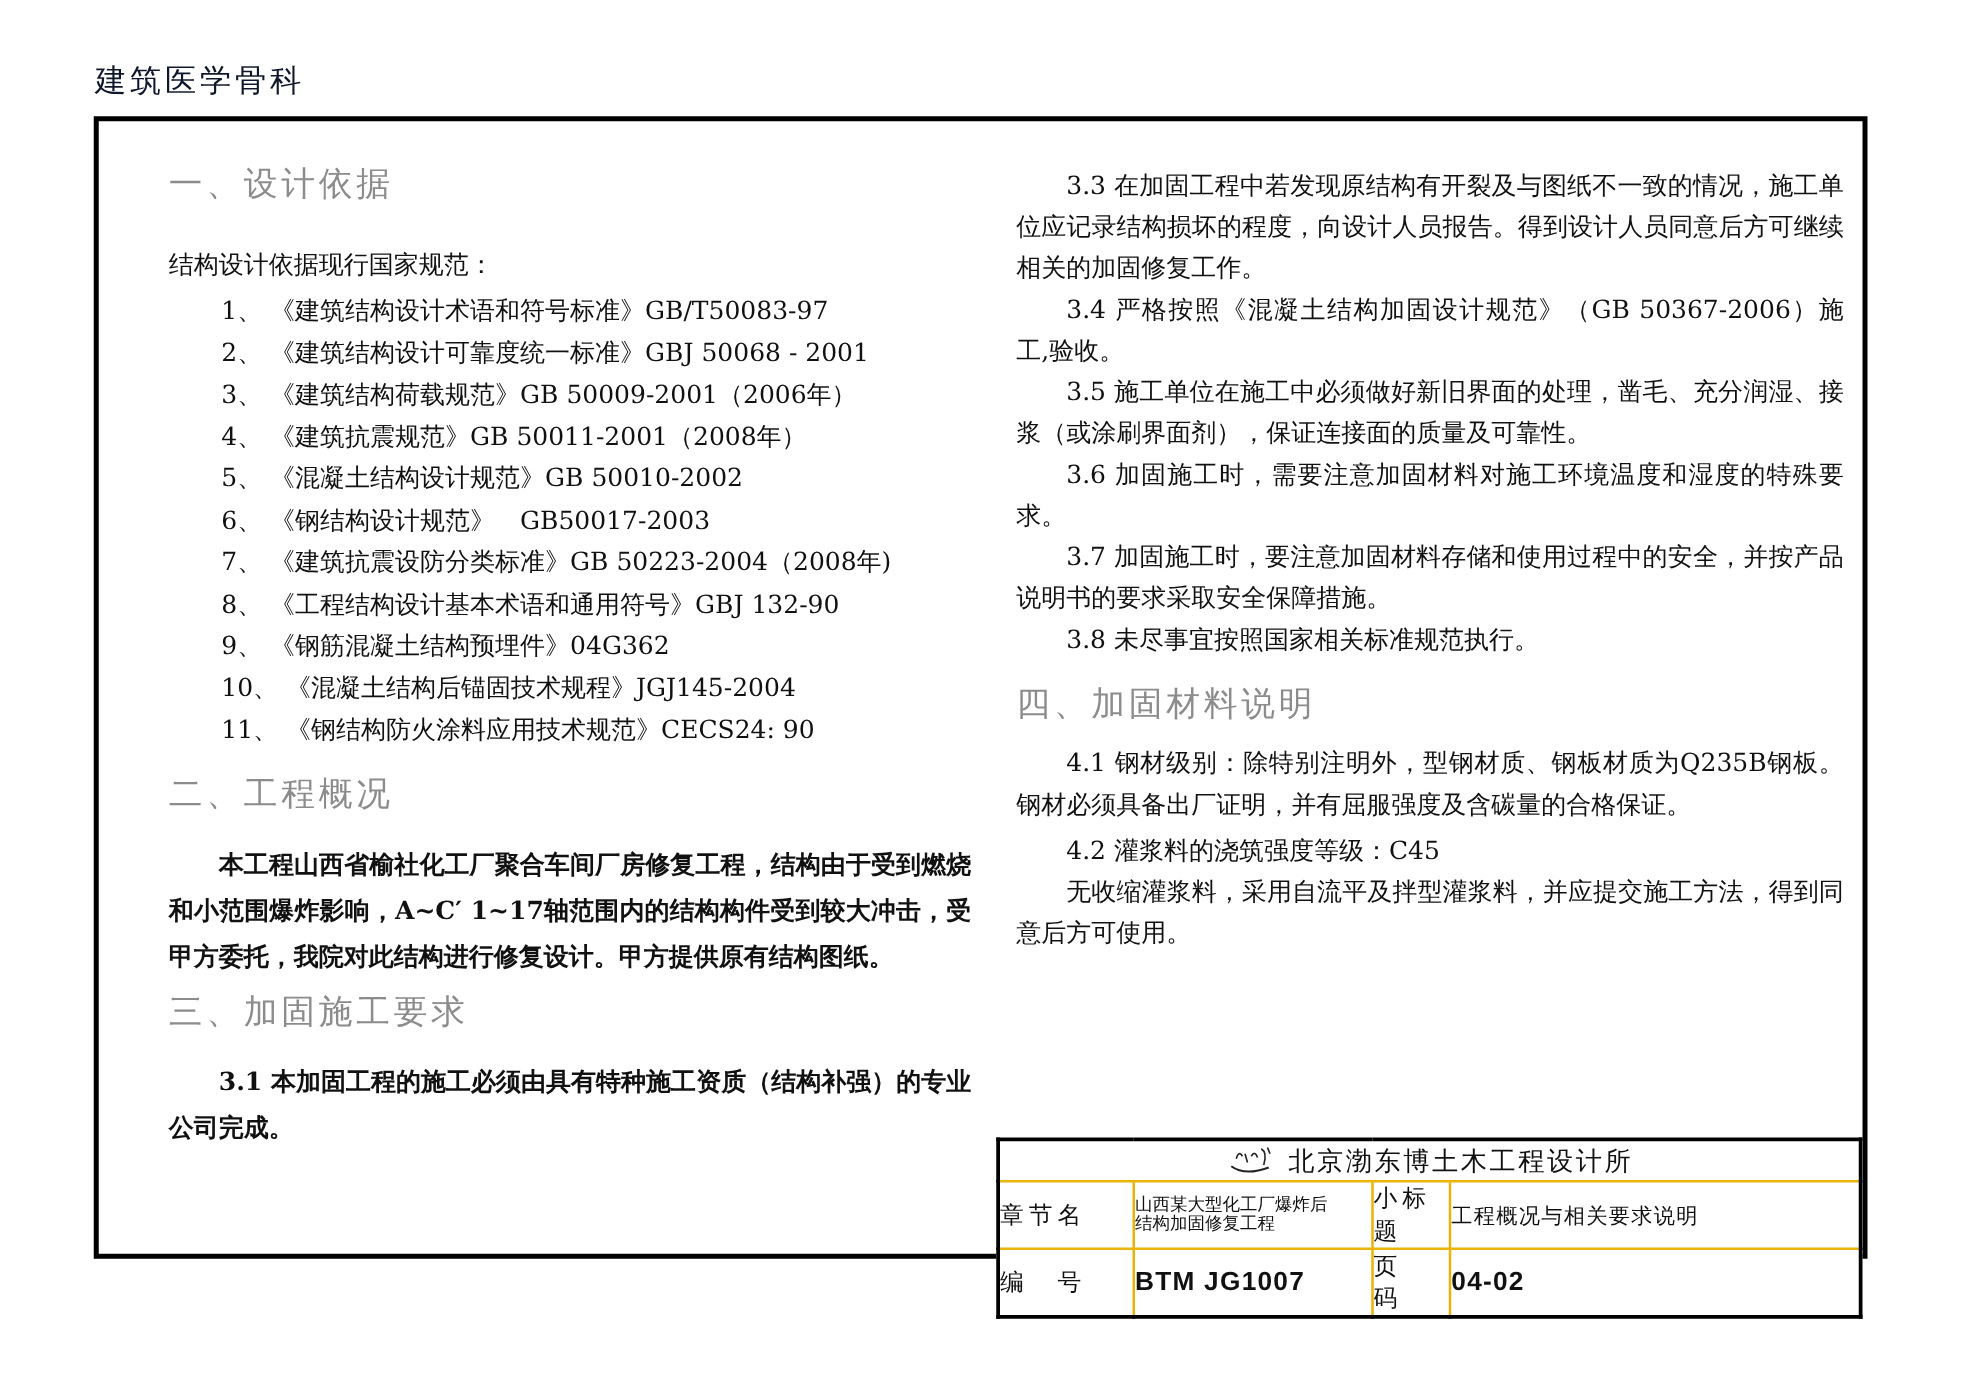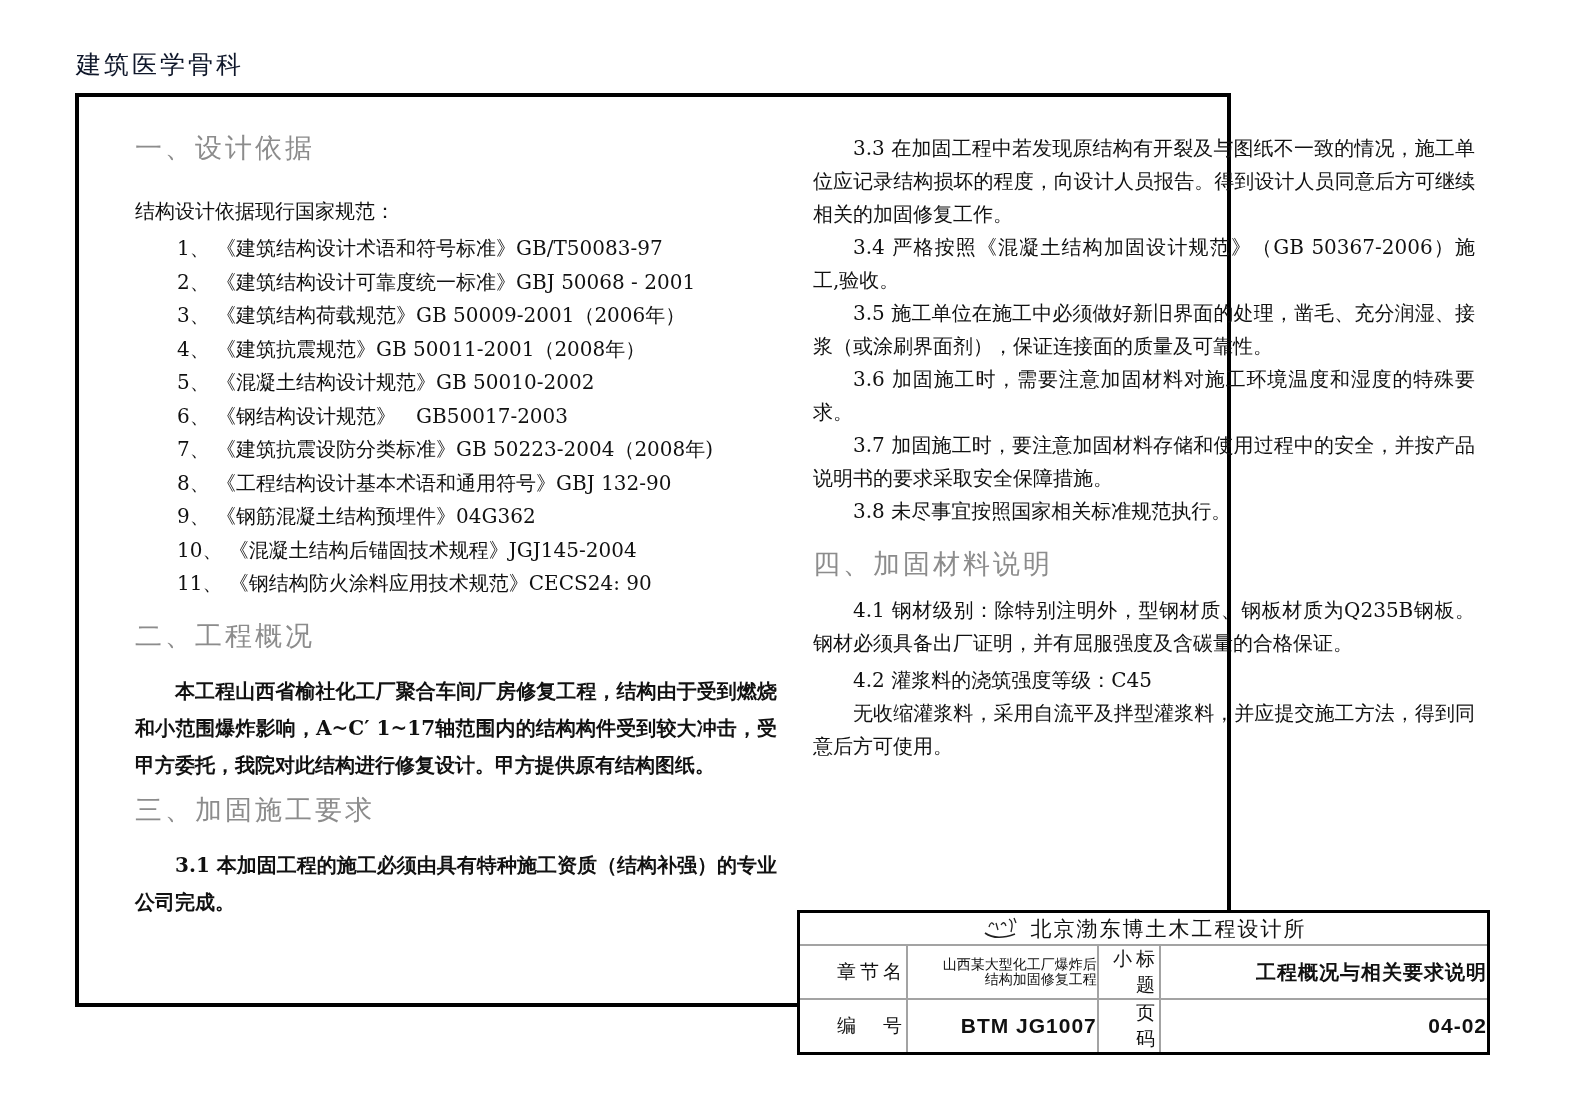"一、设计依据" .sheet { width: 1156px -> 1419px }
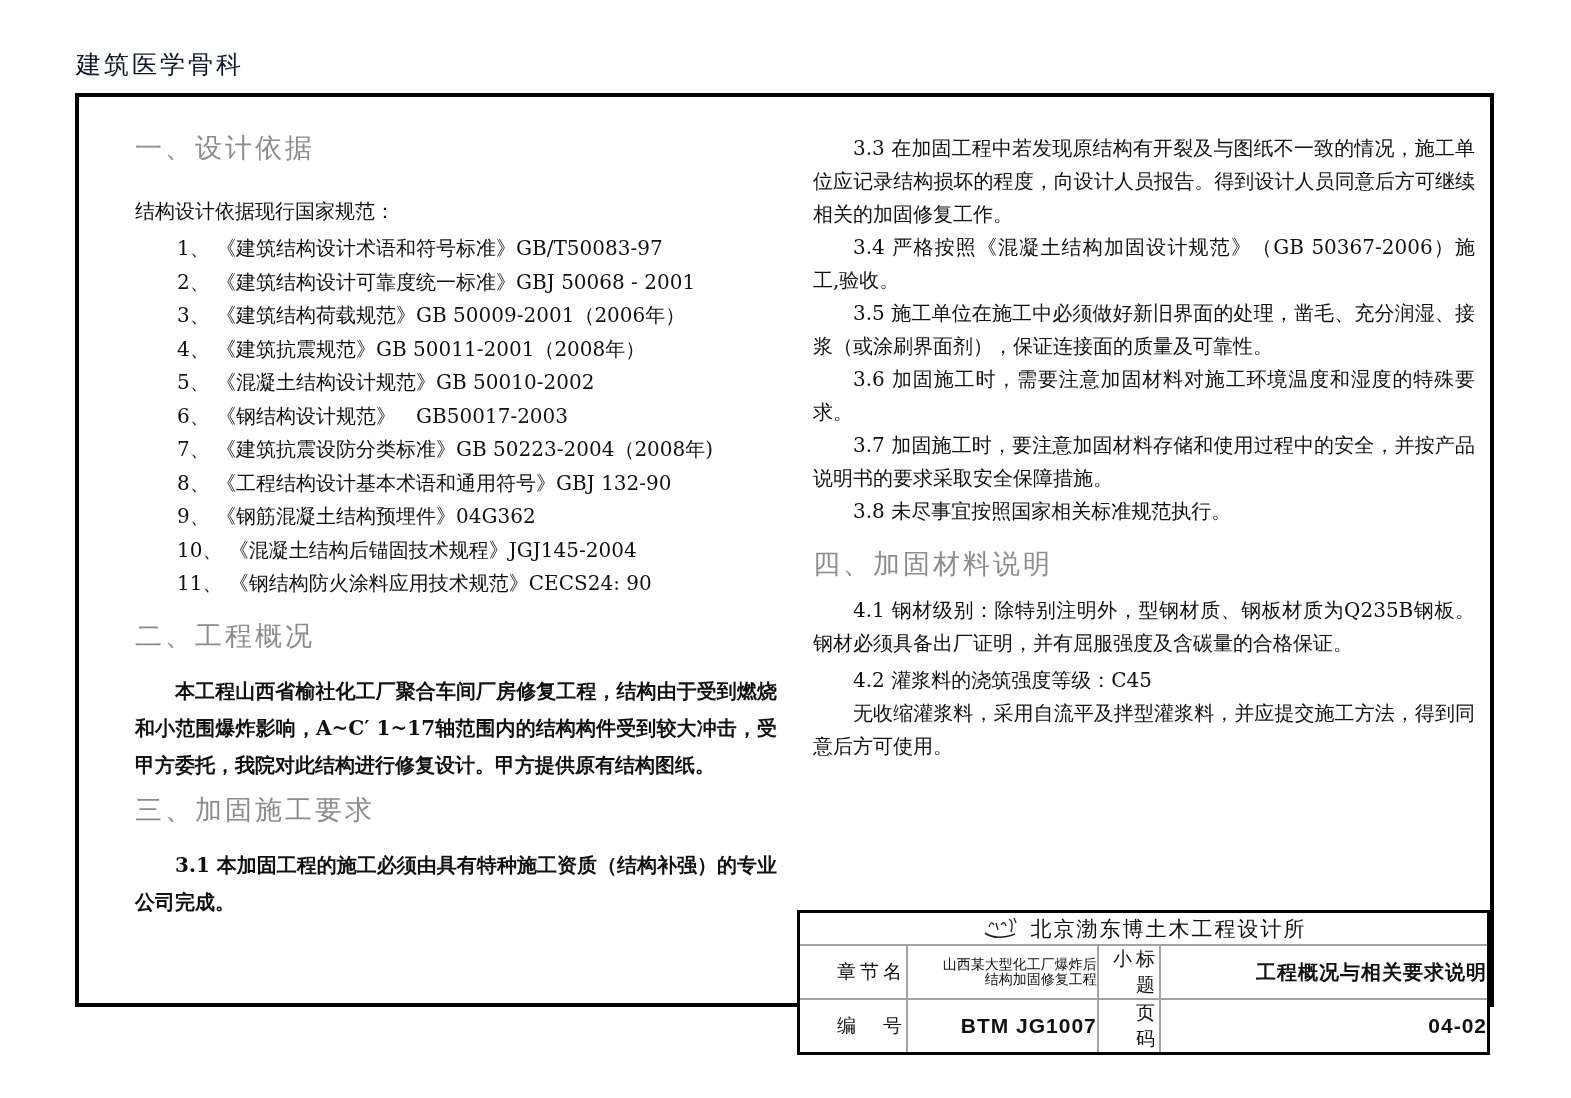"北京渤东博土木工程设计所" .titleblock td { border: 2px solid #a3a3a3 -> 2px solid #eab308; text-align: right -> left }
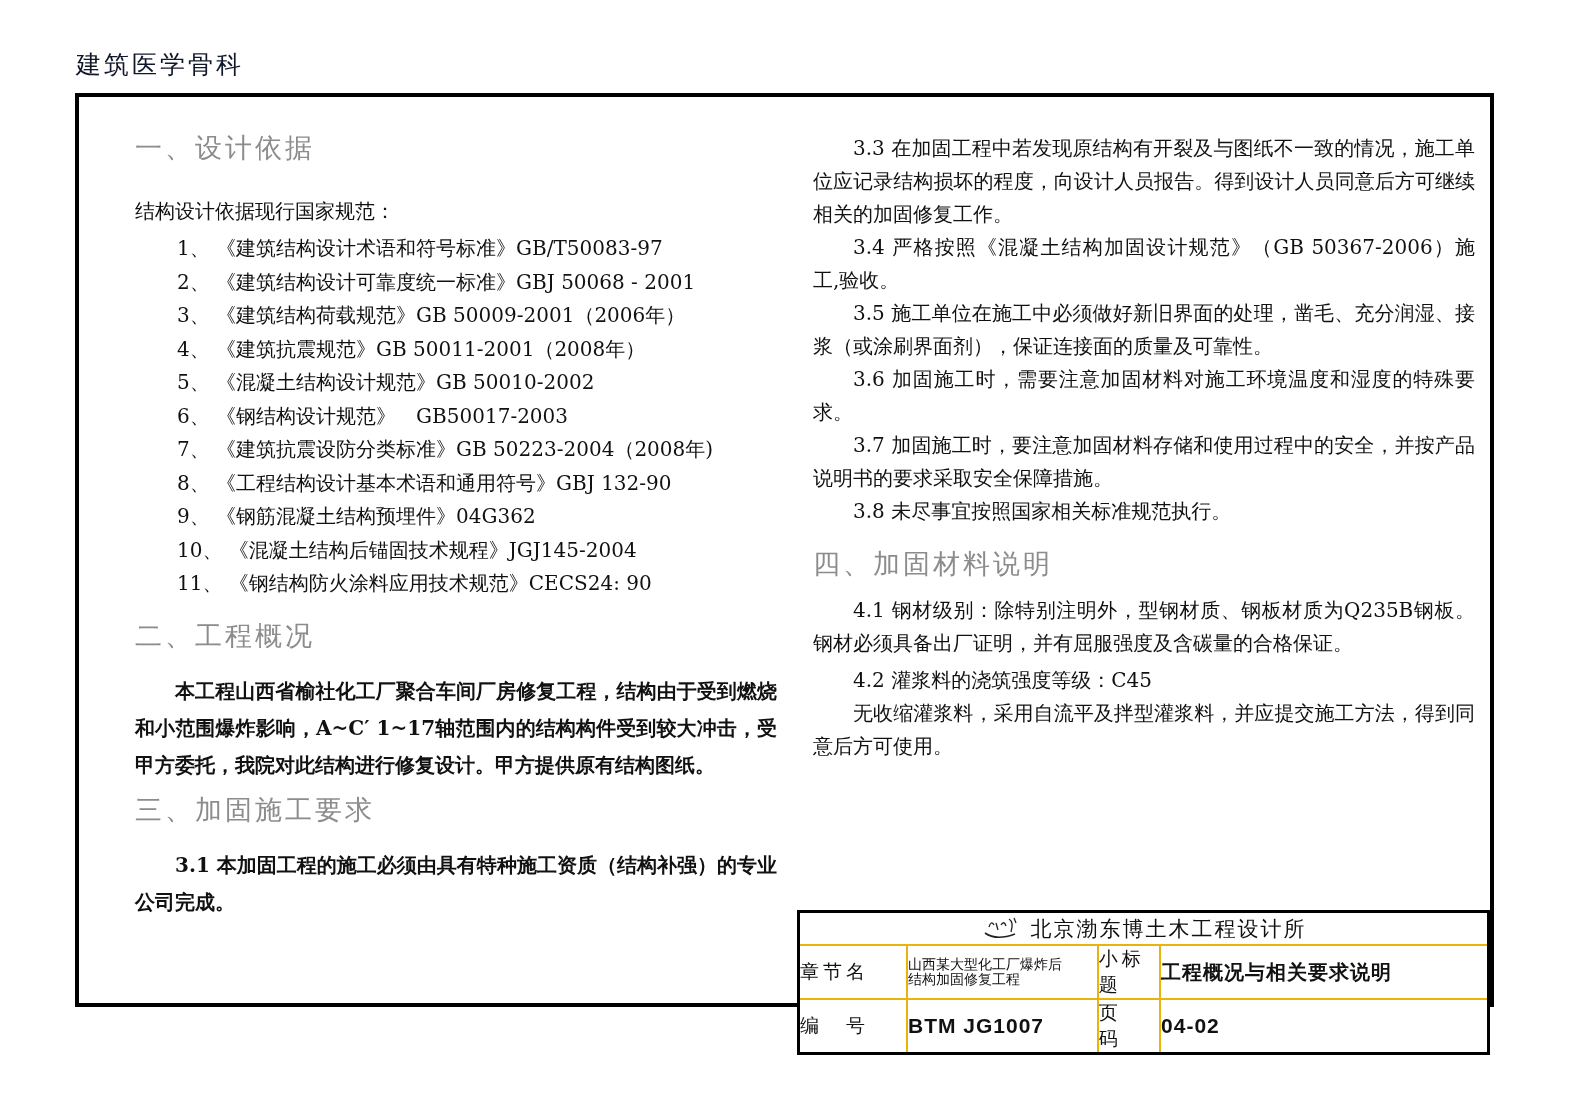"工程概况与相关要求说明" .tb-value { font-size: 20px -> 17px; font-weight: bold -> none }
